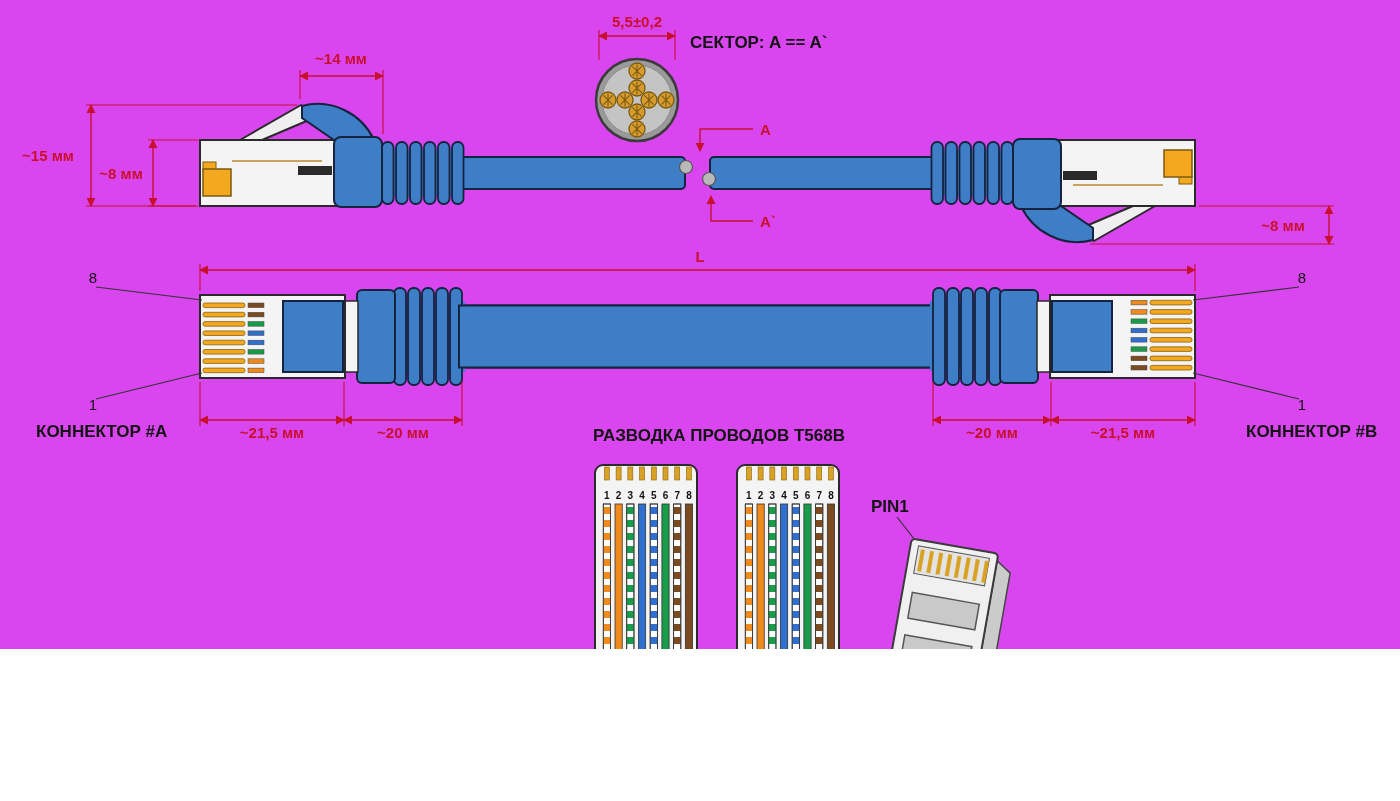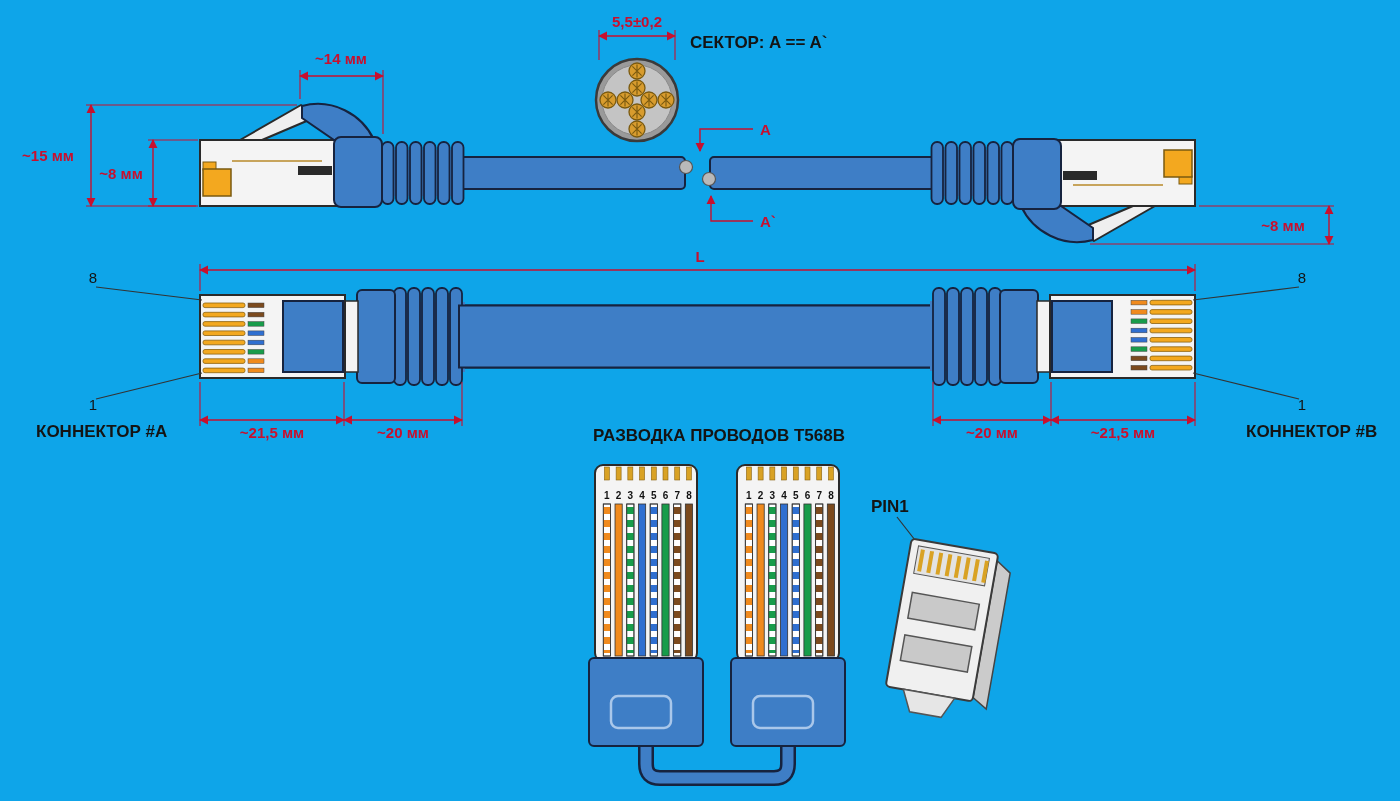"5,5±0,2" #page { background: #0ea5e9 -> #d946ef; height: 801px -> 649px }
